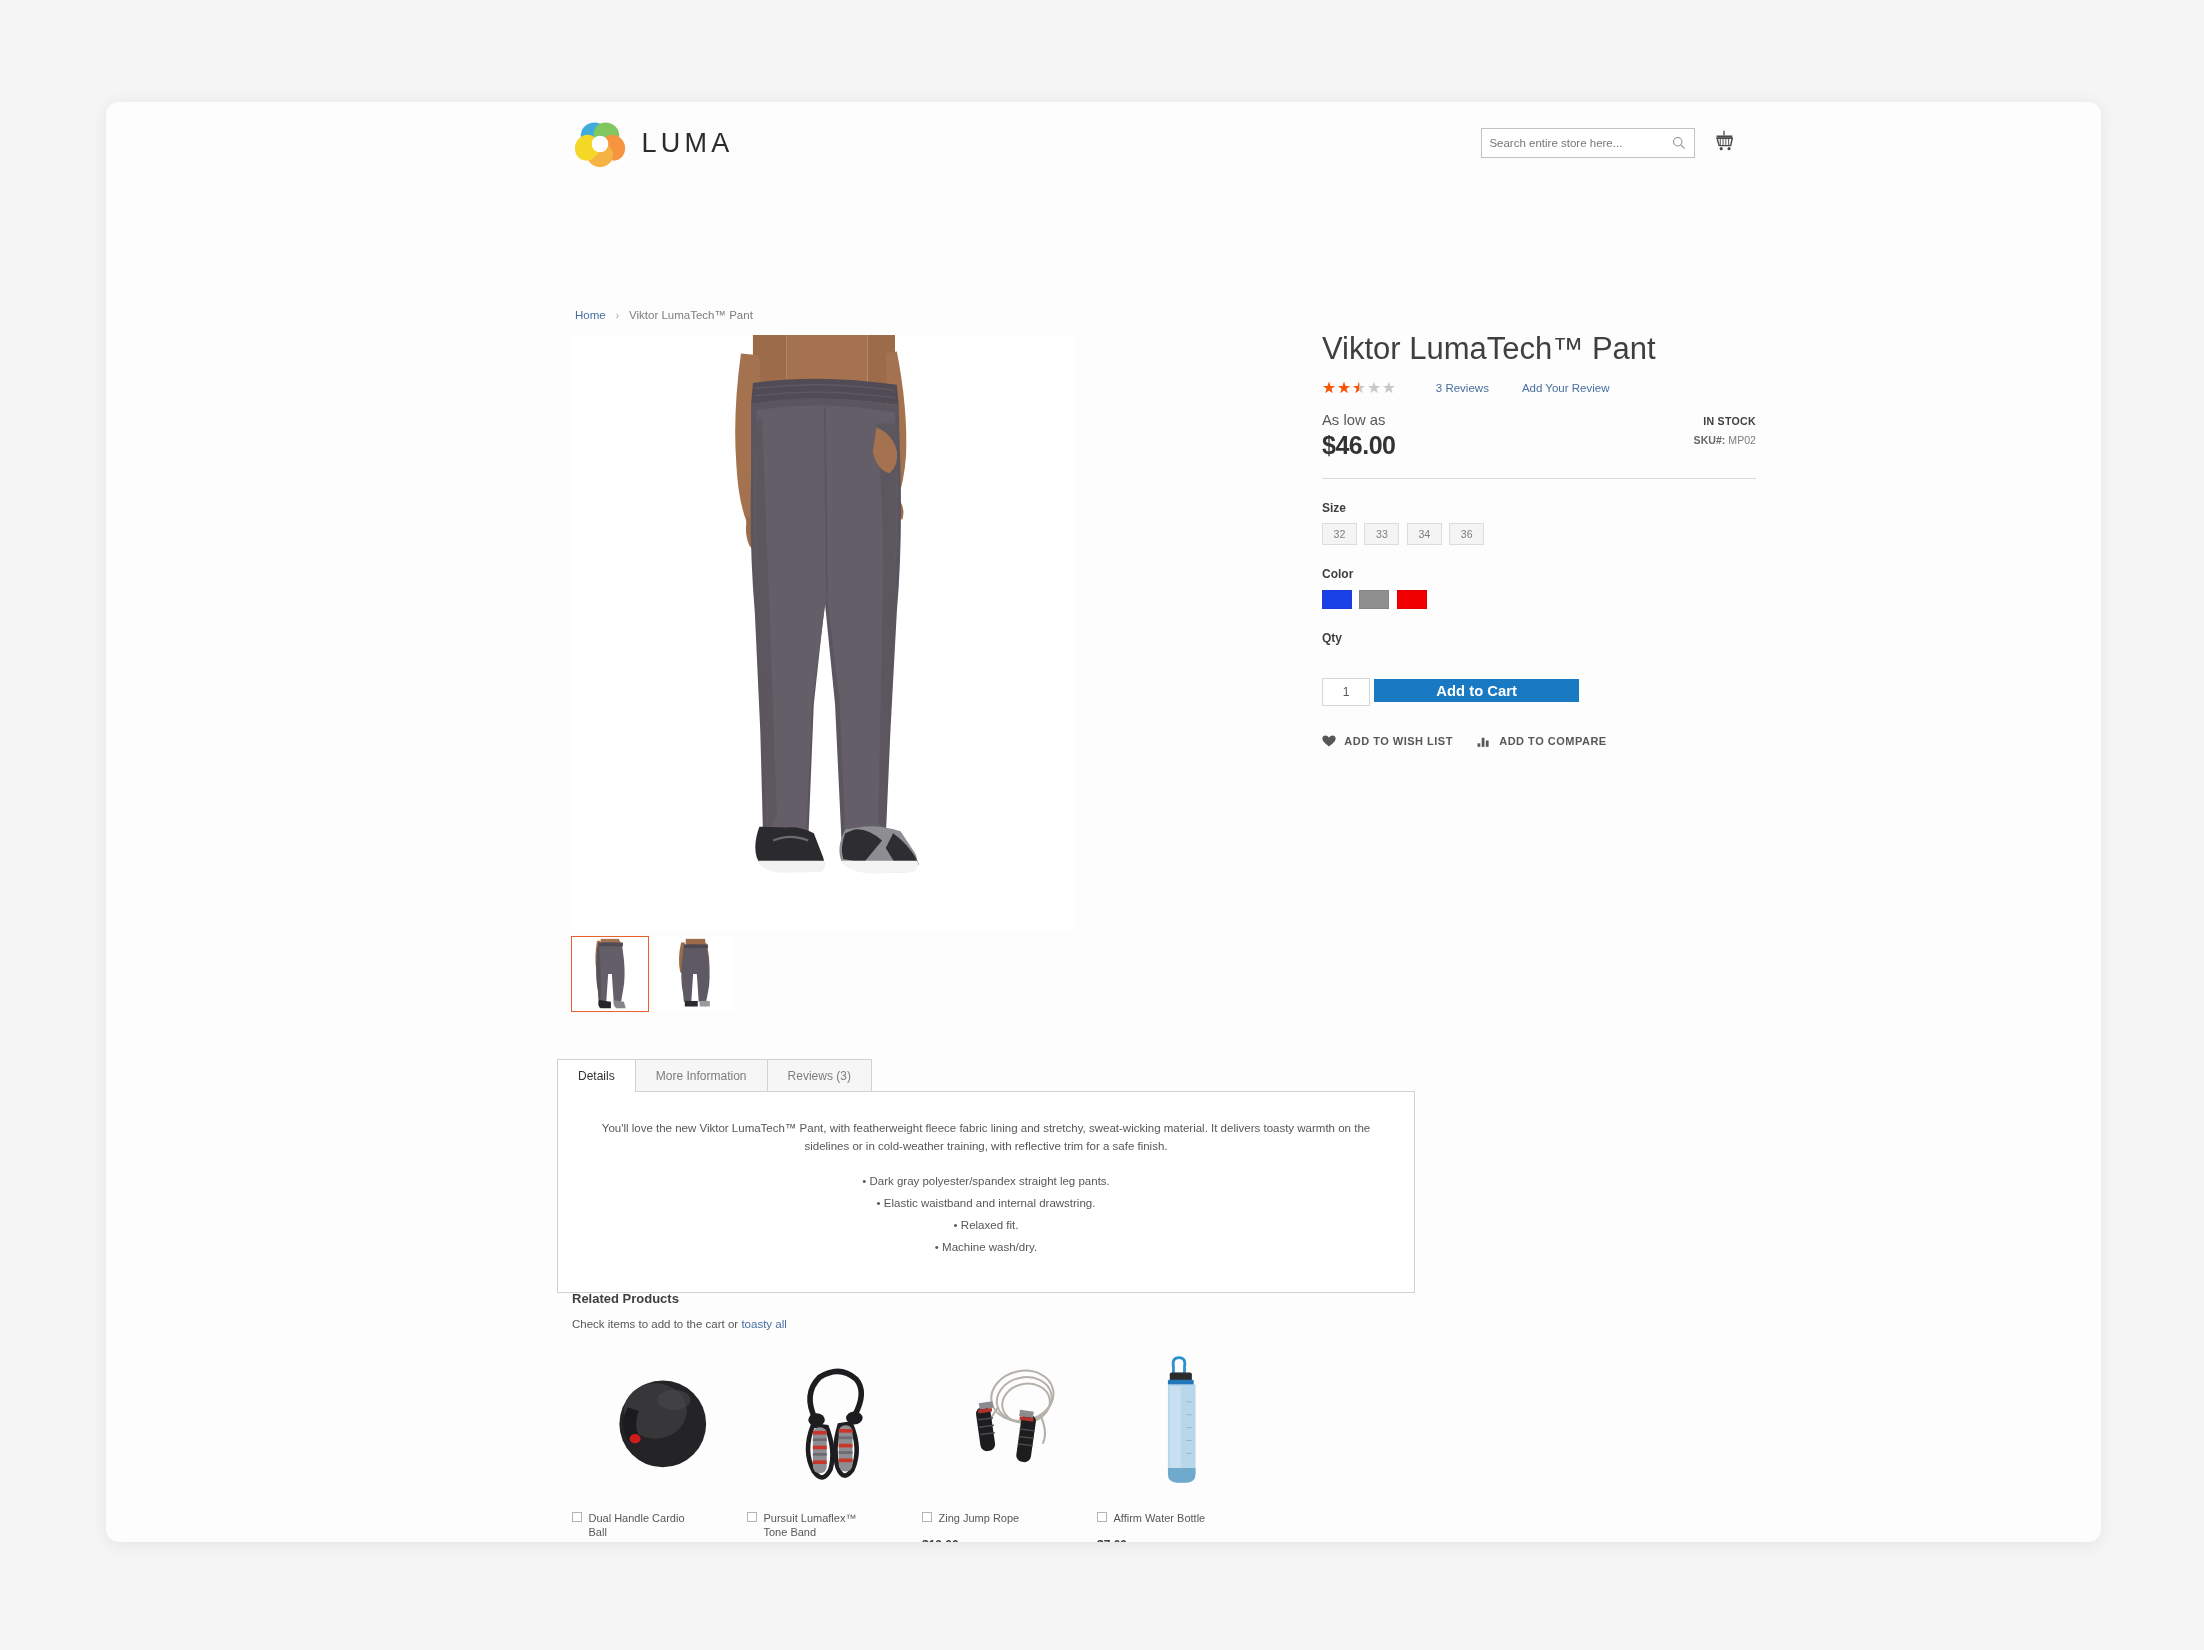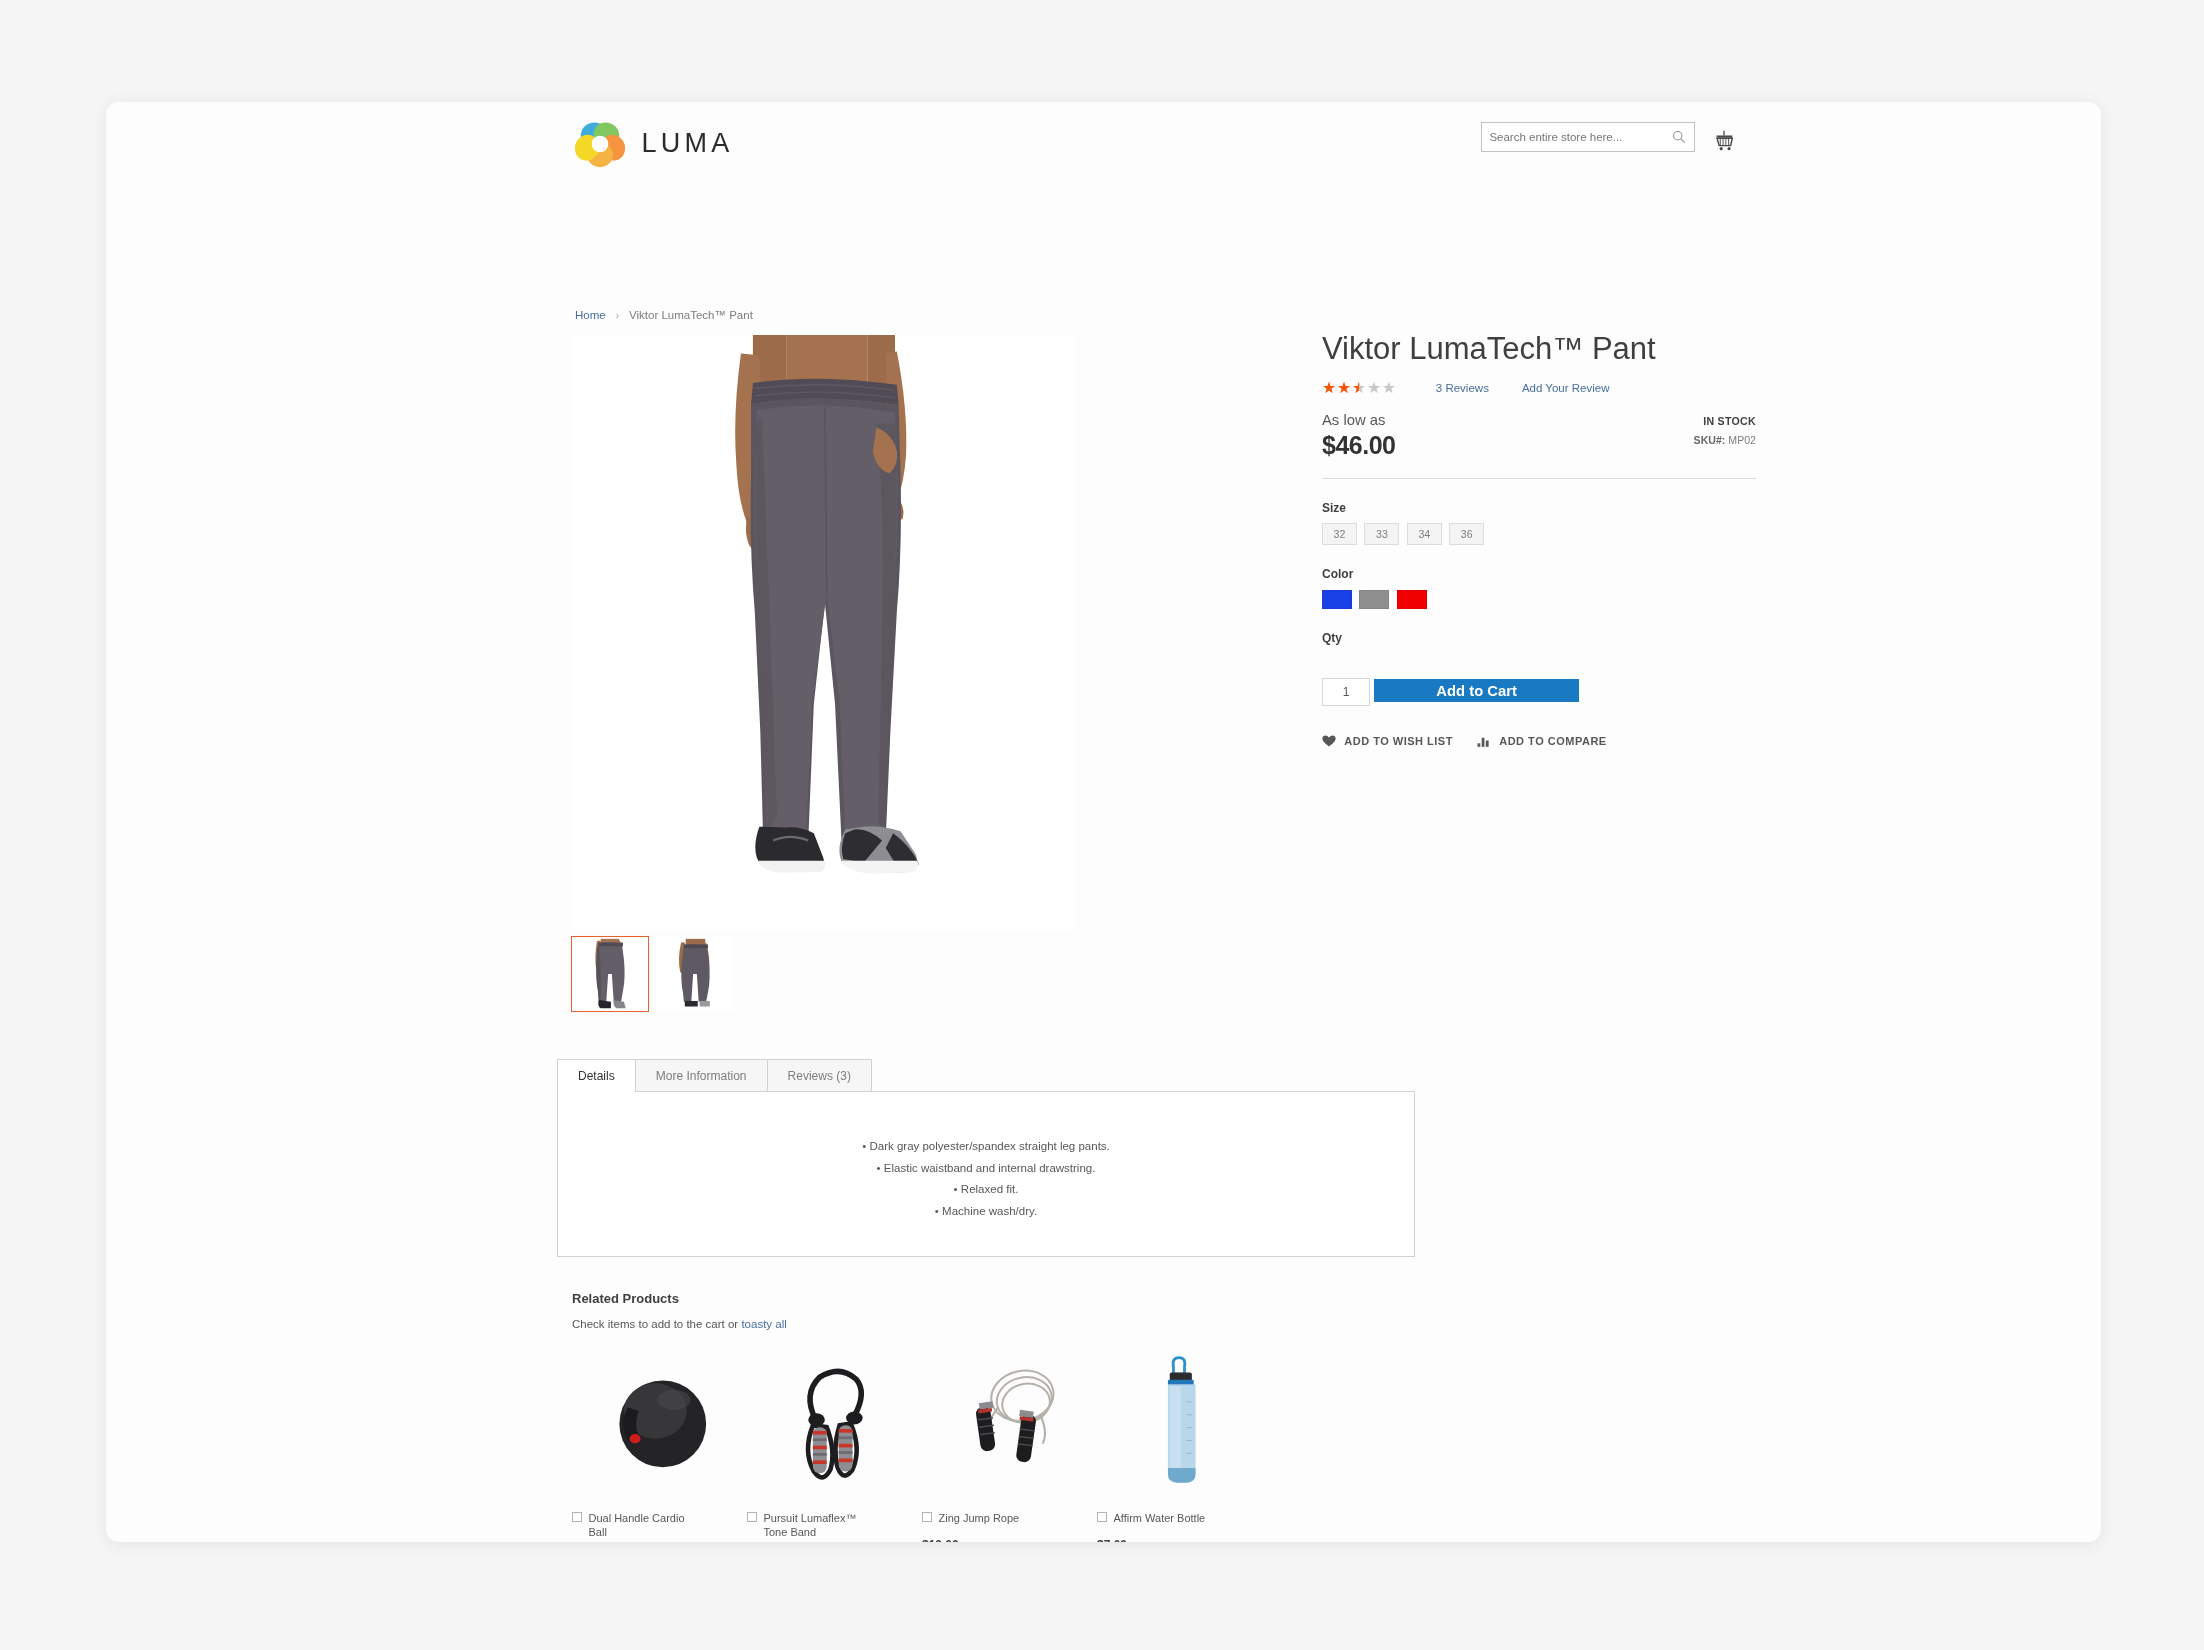"Search entire store here..." .search-wrap { top: 20px -> 26px }
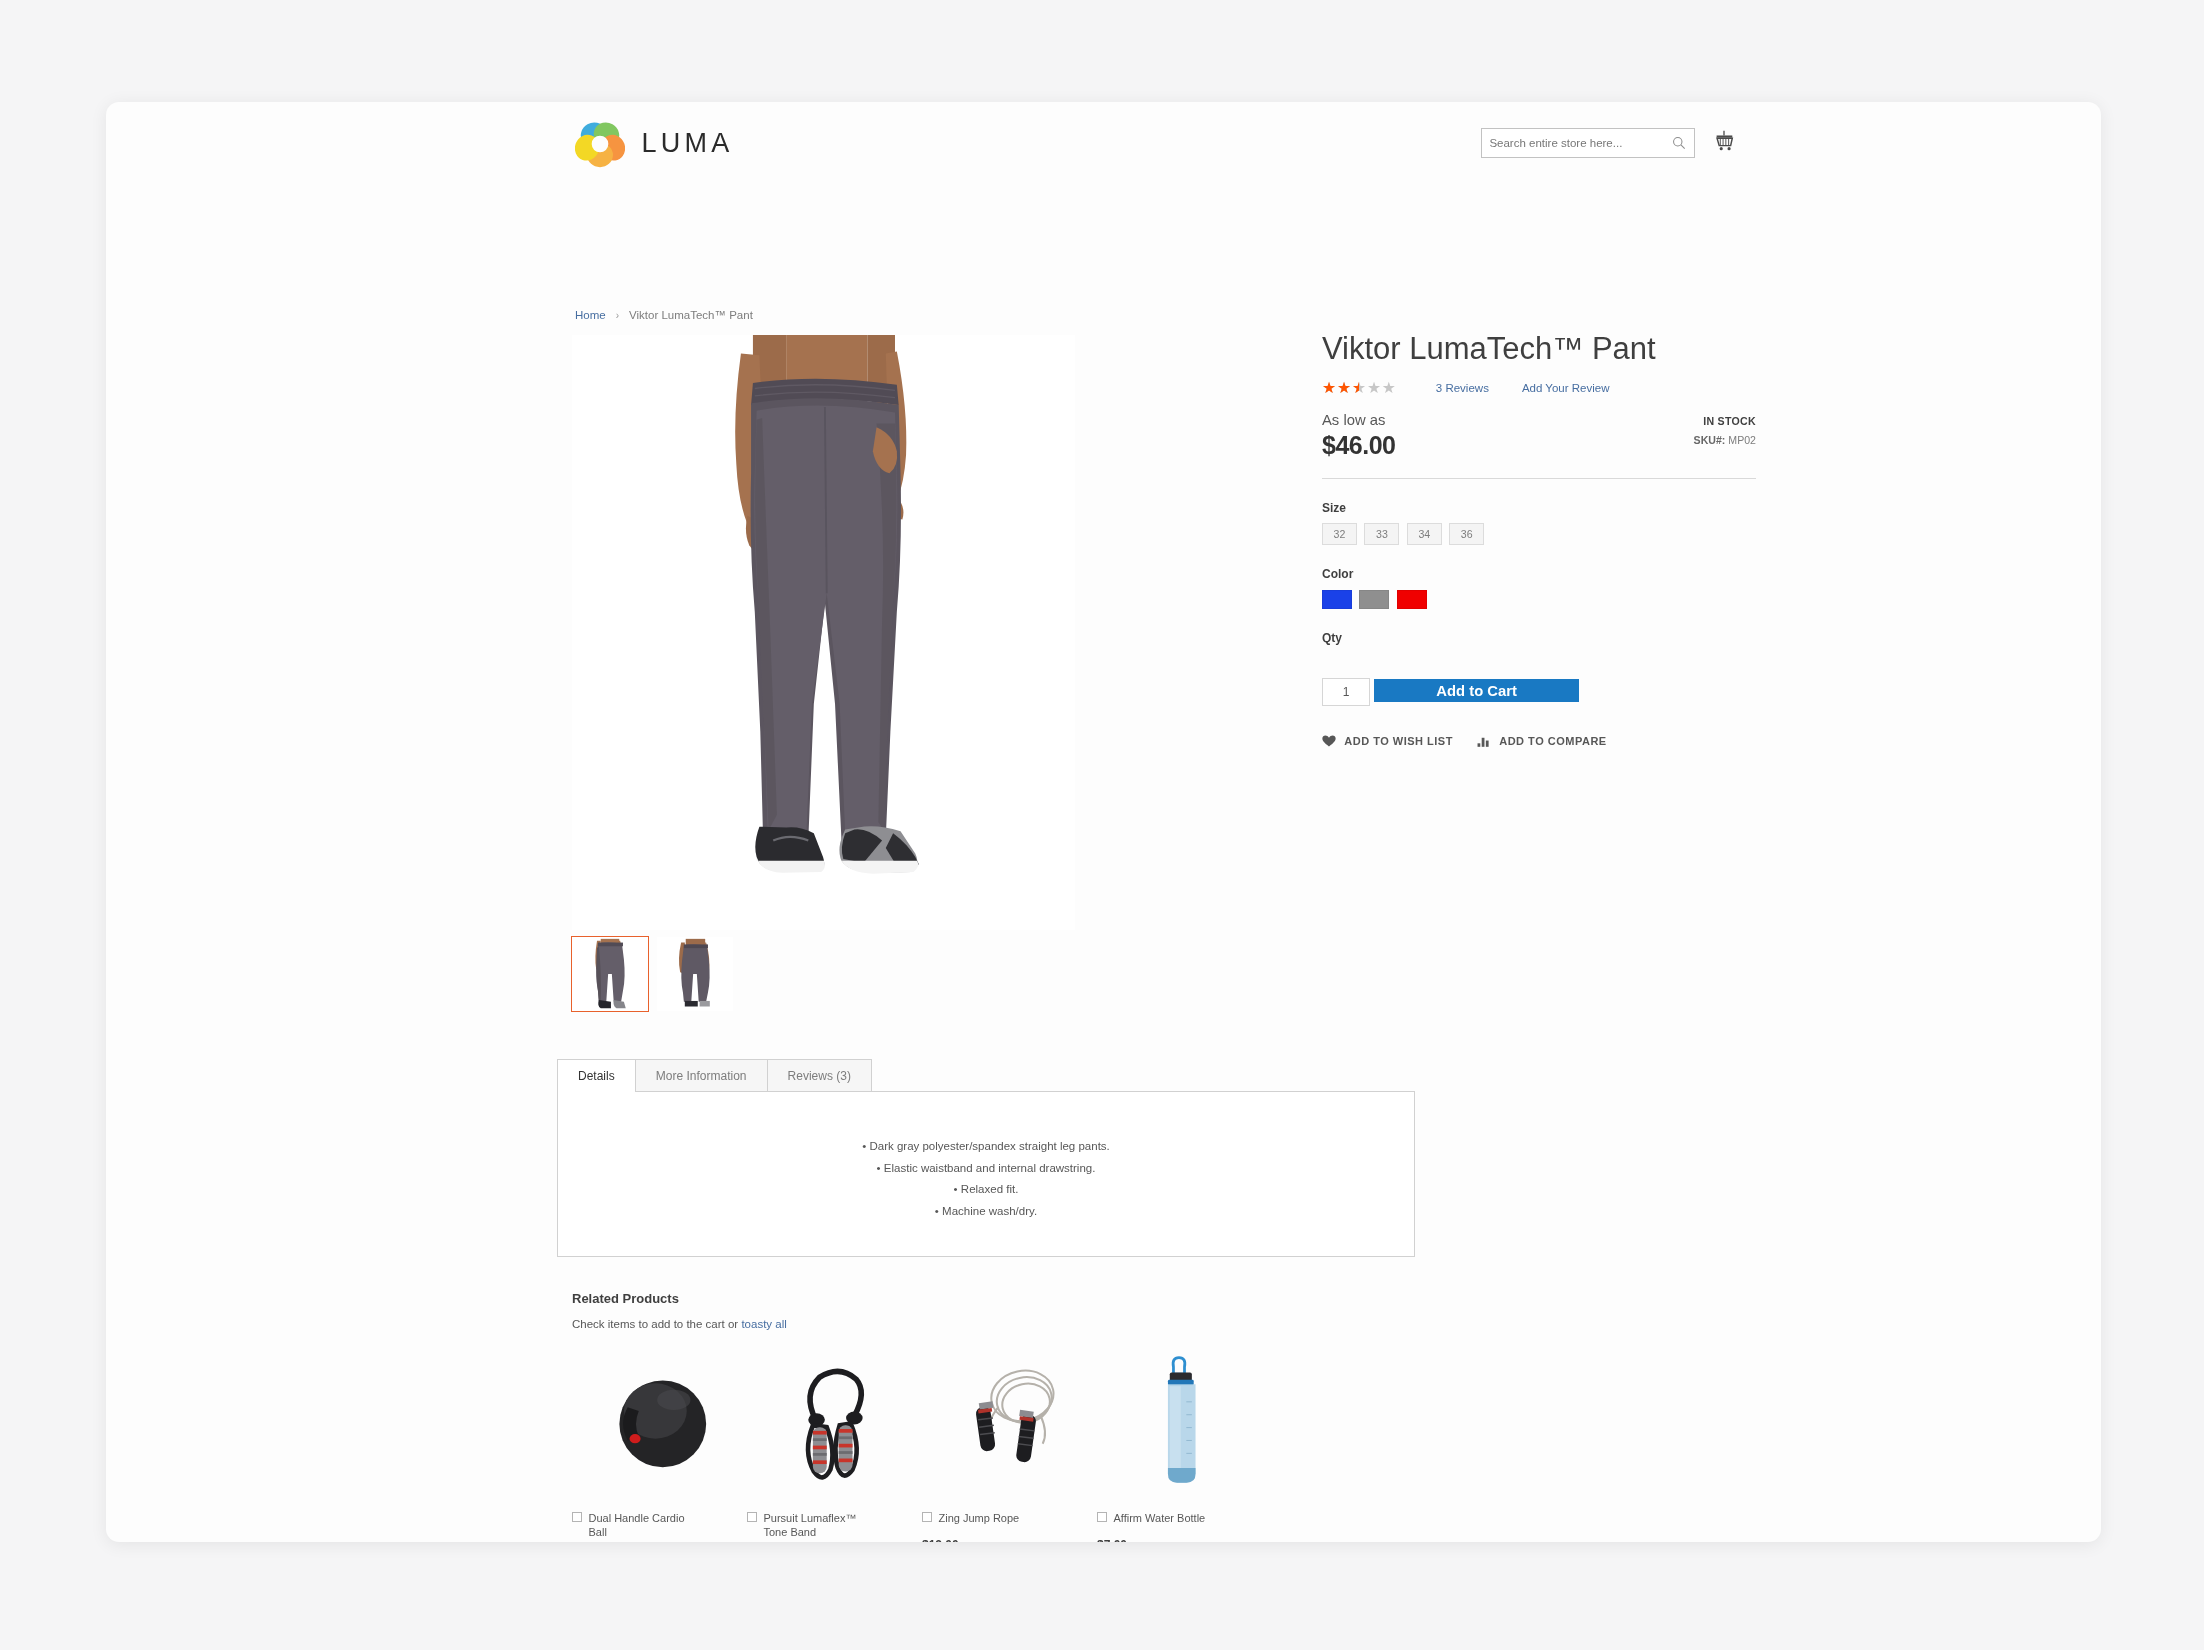"You'll love the new Viktor" div.lead { html: none -> <div>You'll love the new Viktor LumaTech™ Pant, with featherweight fleece fabric lining and stretchy, sweat-wicking material. It delivers toasty warmth on the sidelines or in cold-weather training, with reflective trim for a safe finish.</div> }
